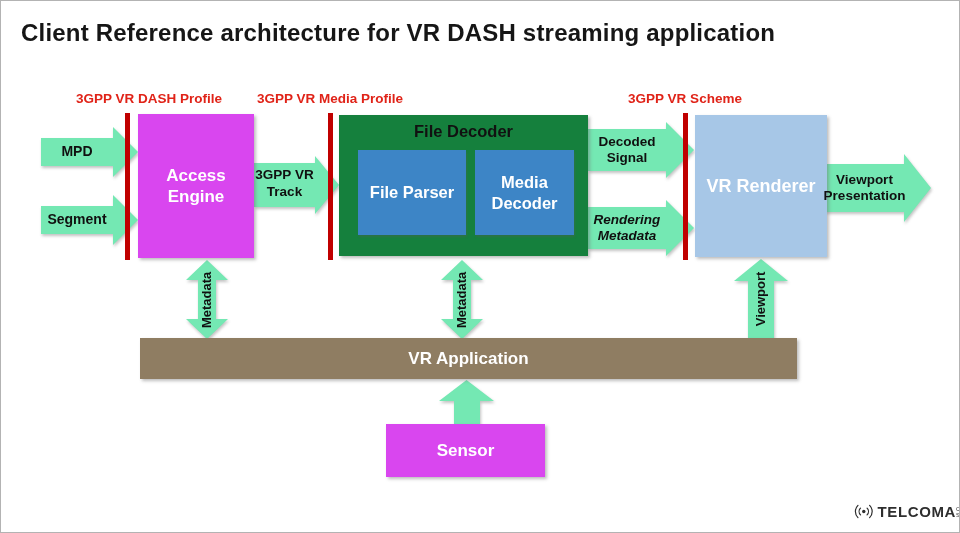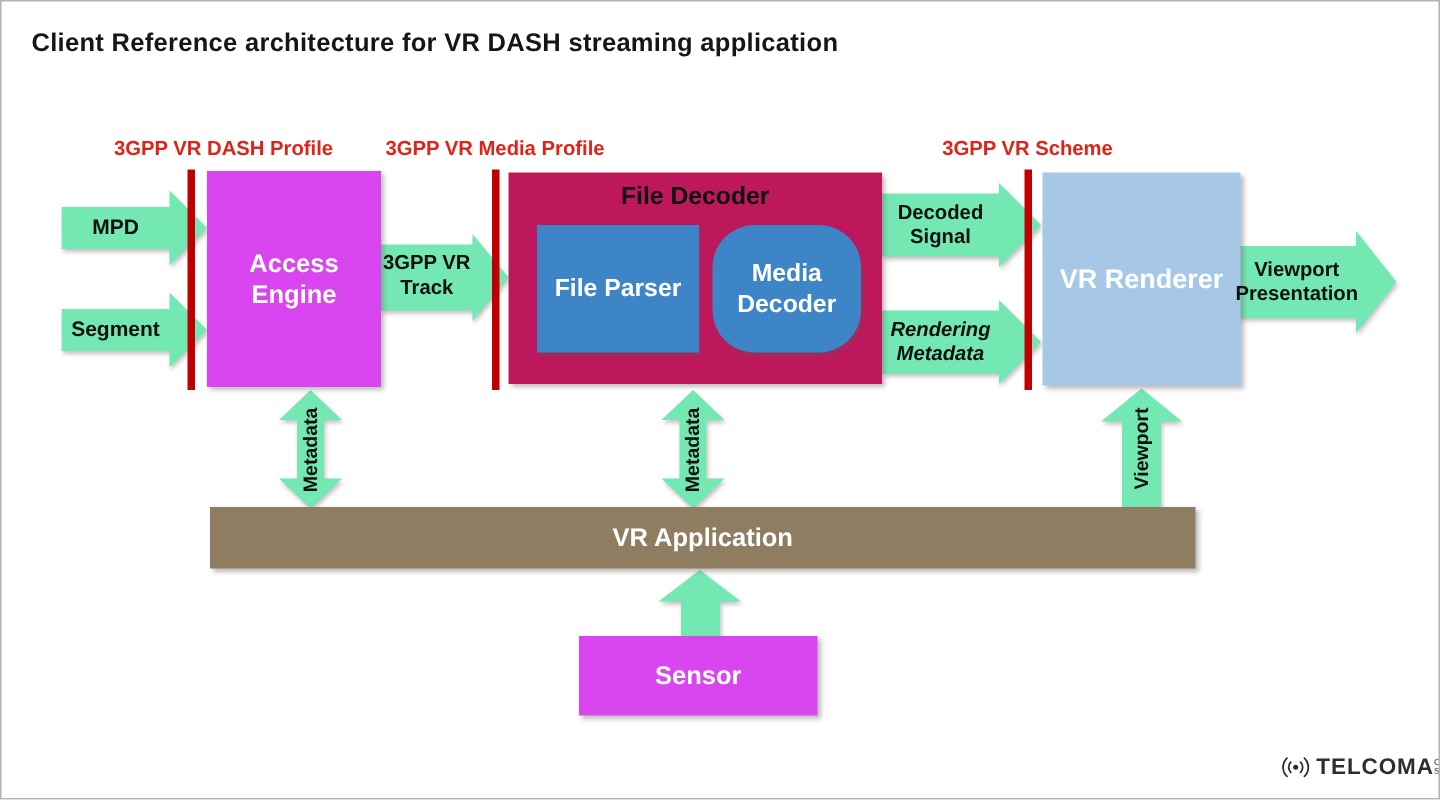"Client Reference architecture for VR" .title { font-size: 17px -> 24px }
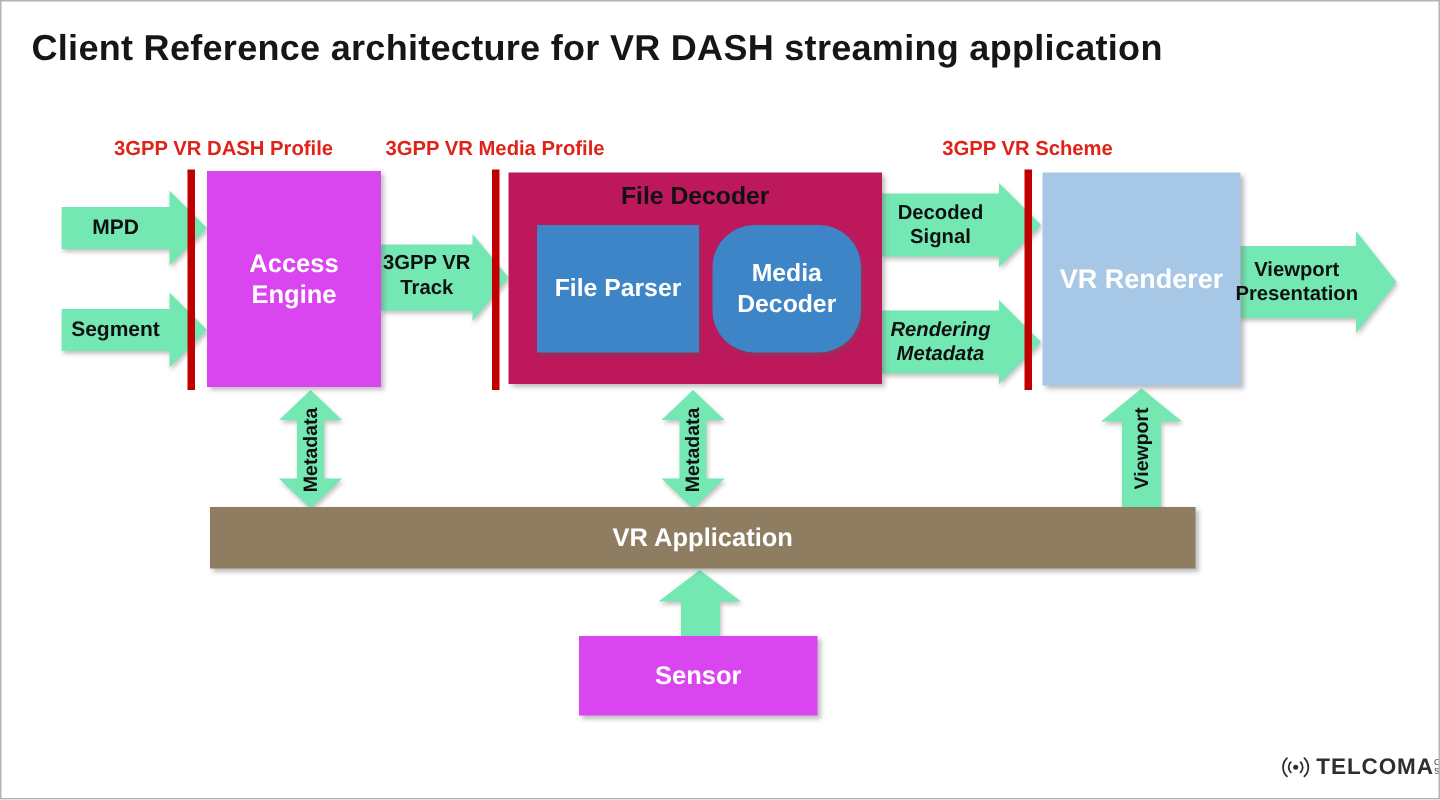"File Decoder" .filedec { background: #be185d -> #15803d }
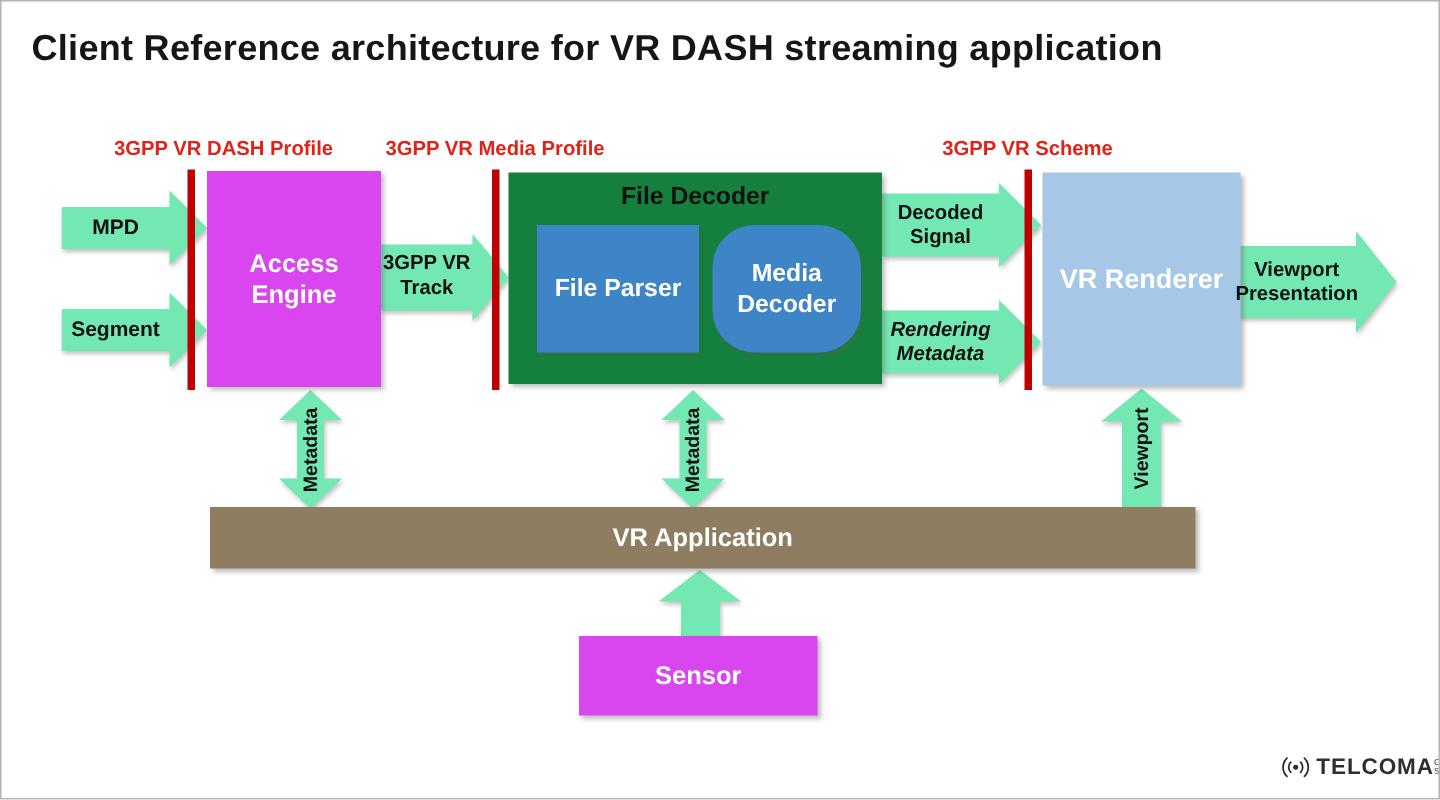"Media Decoder" .mediadec { border-radius: 28px -> none }
